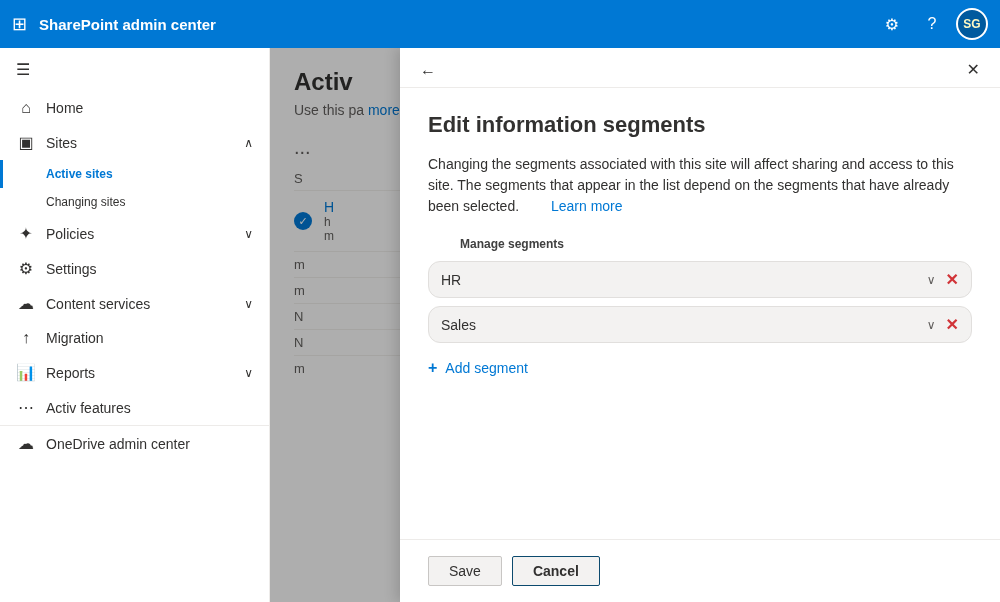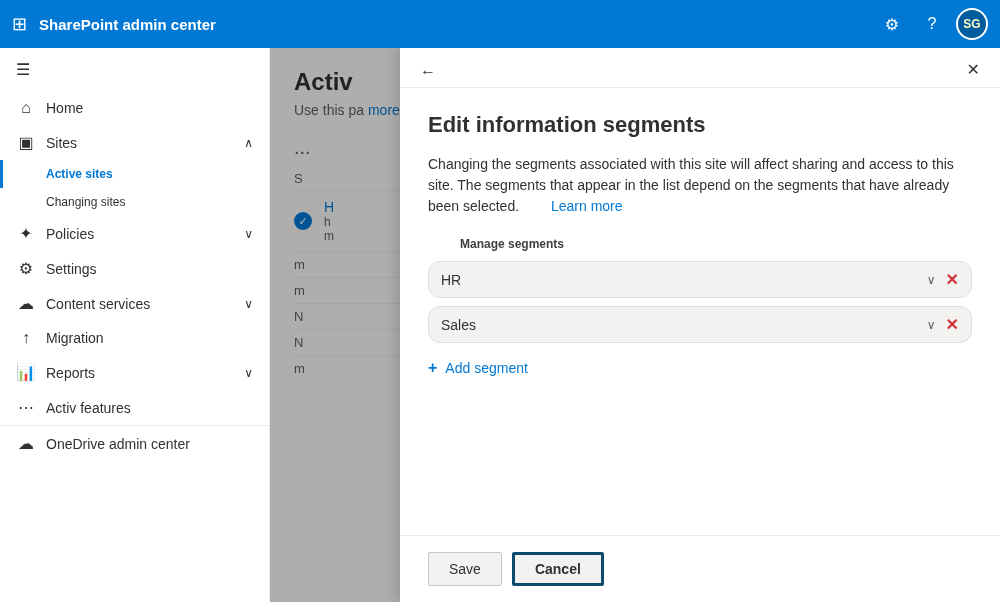"Cancel" .btn-cancel { border: 3px solid #0c4a6e -> 1px solid #0c4a6e }
